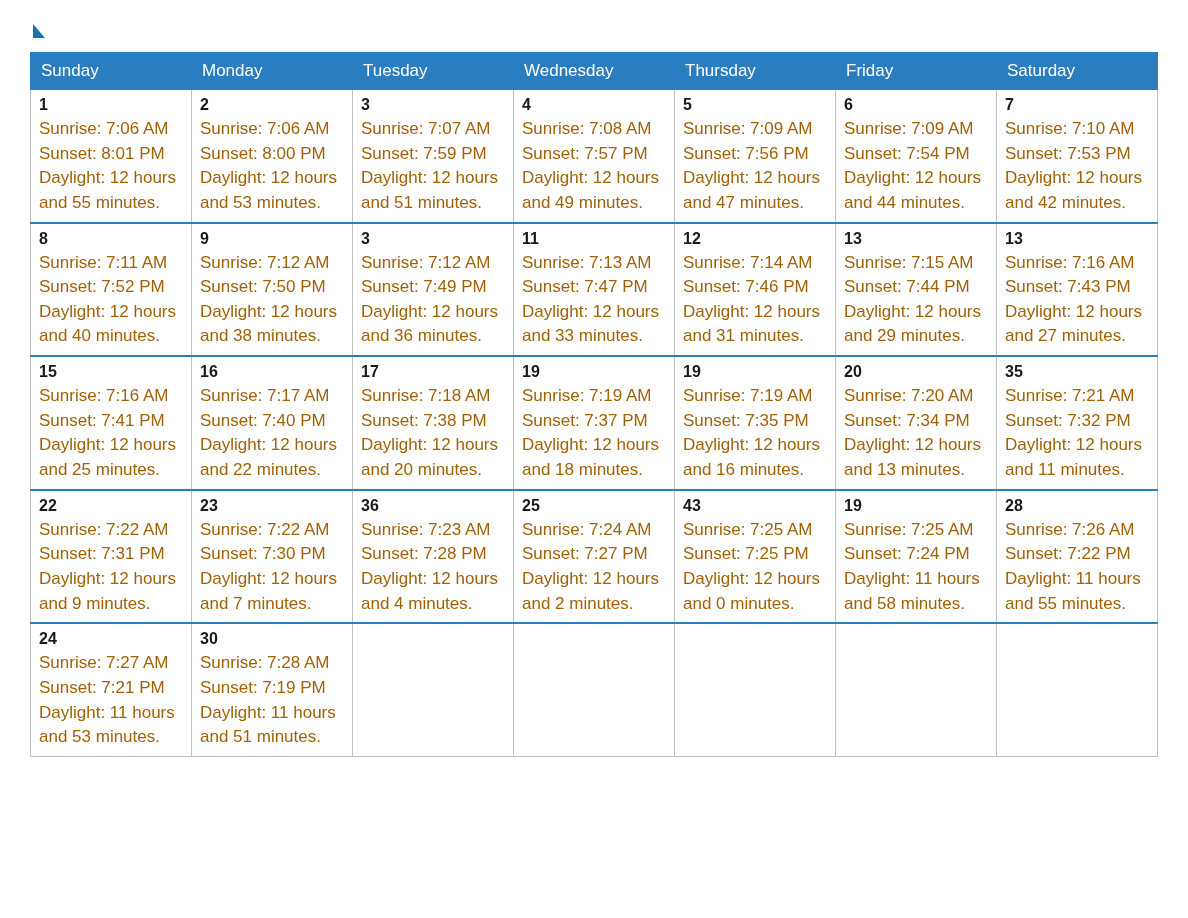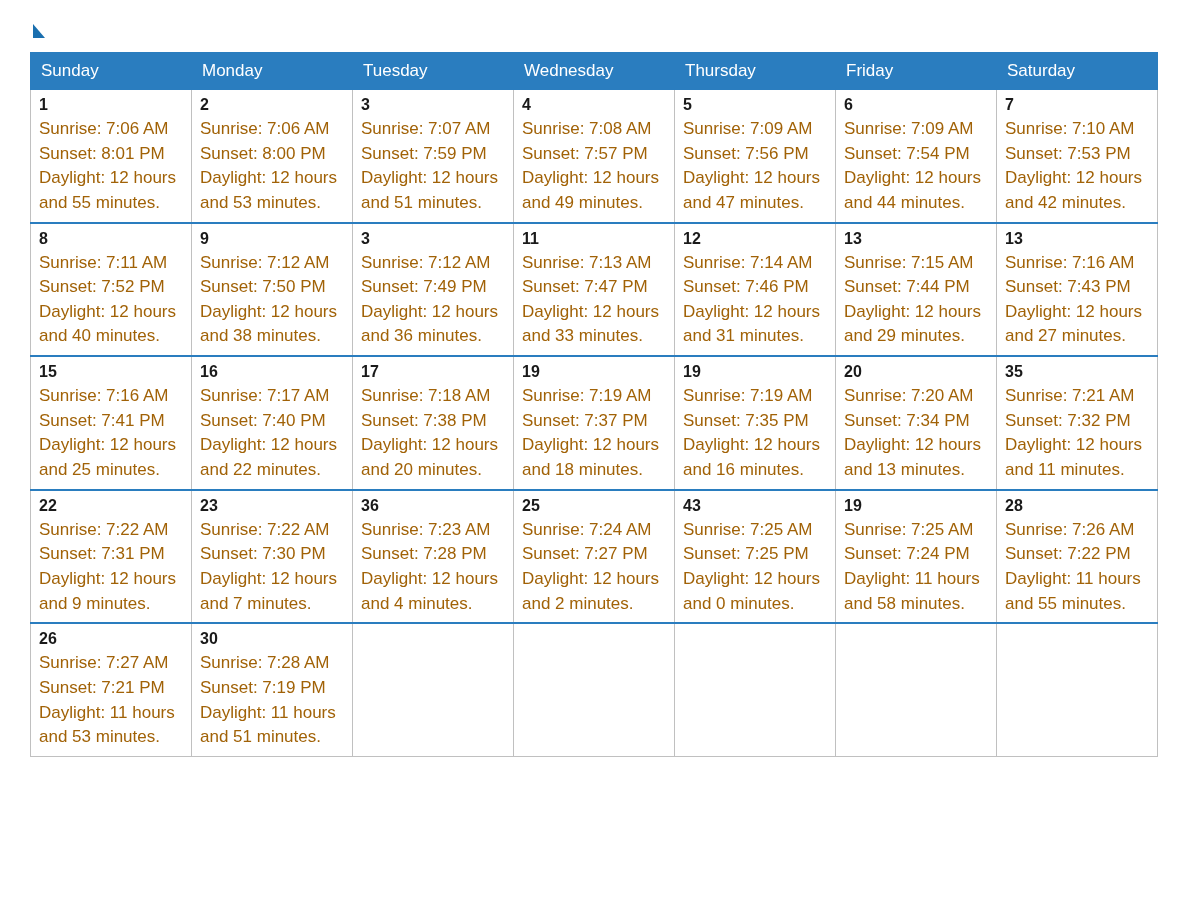"26" span.day-number { text: 26 -> 24 }
